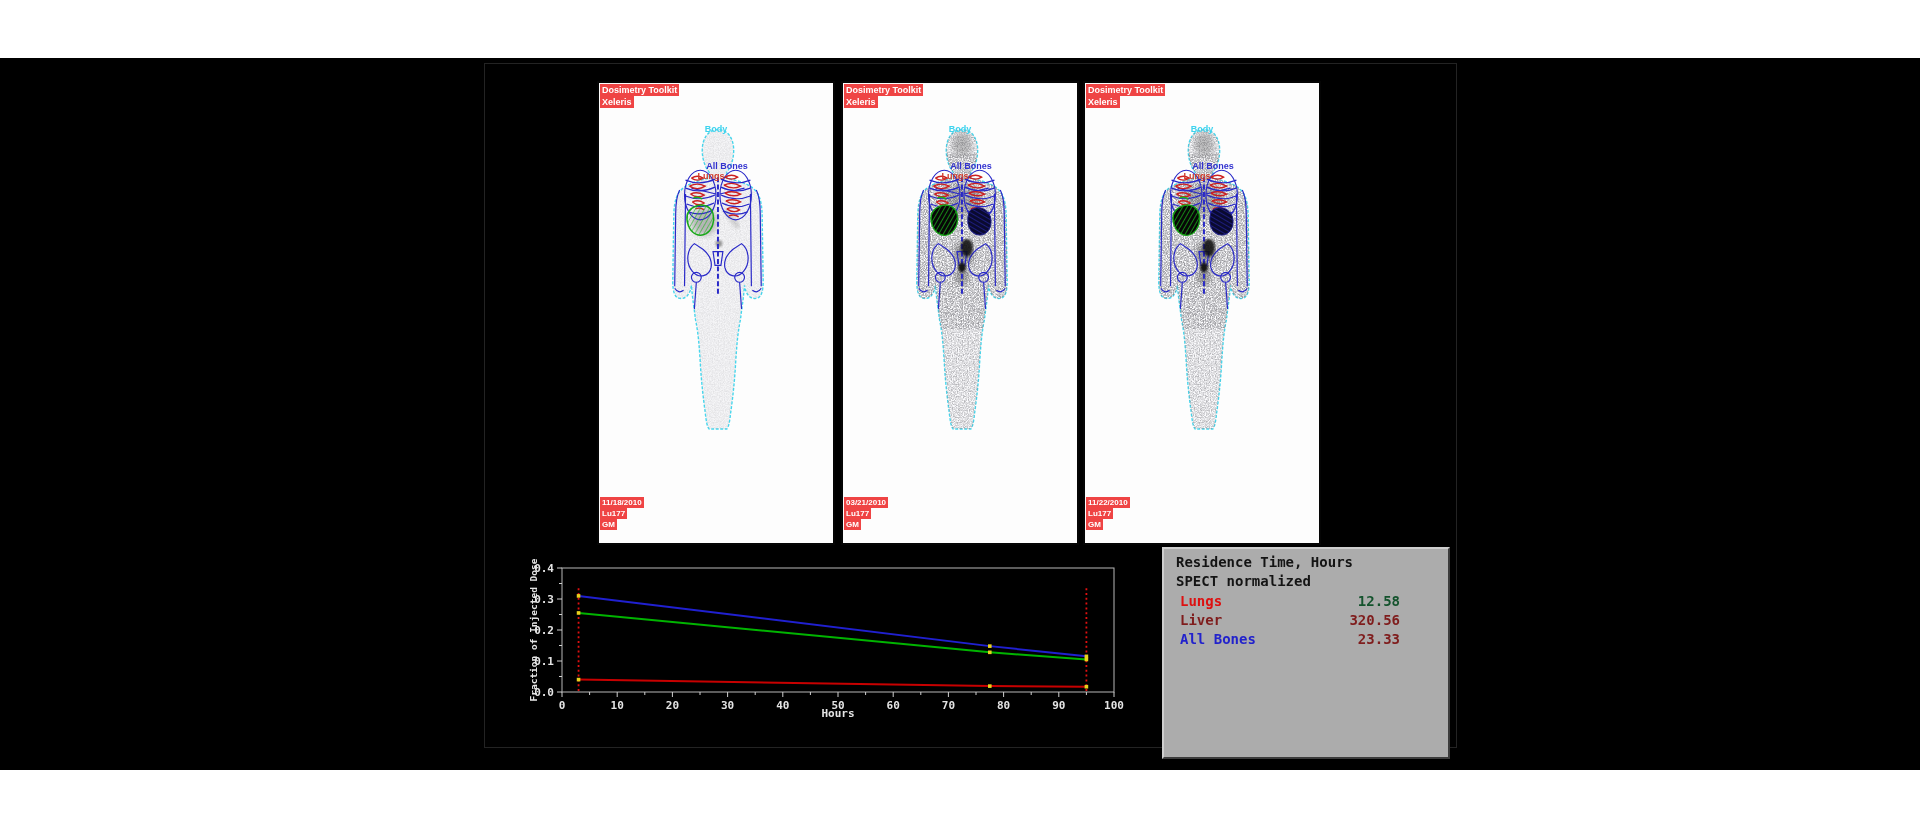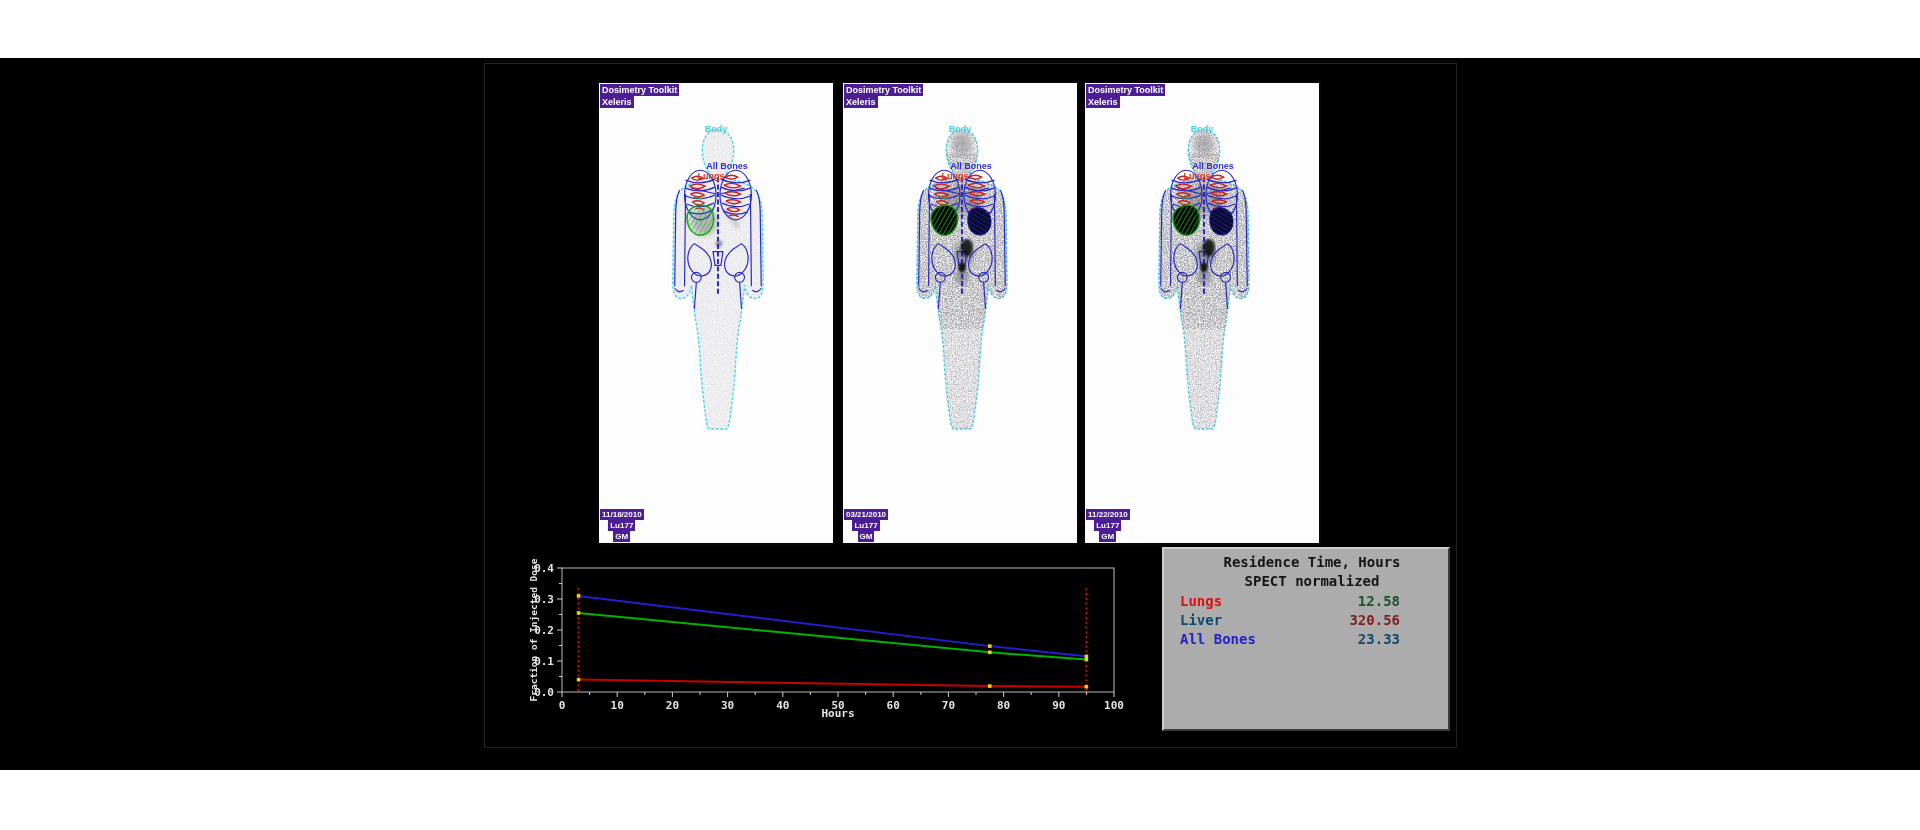"Dosimetry Toolkit" .chip { background: #4c1d95 -> #ef4444 }
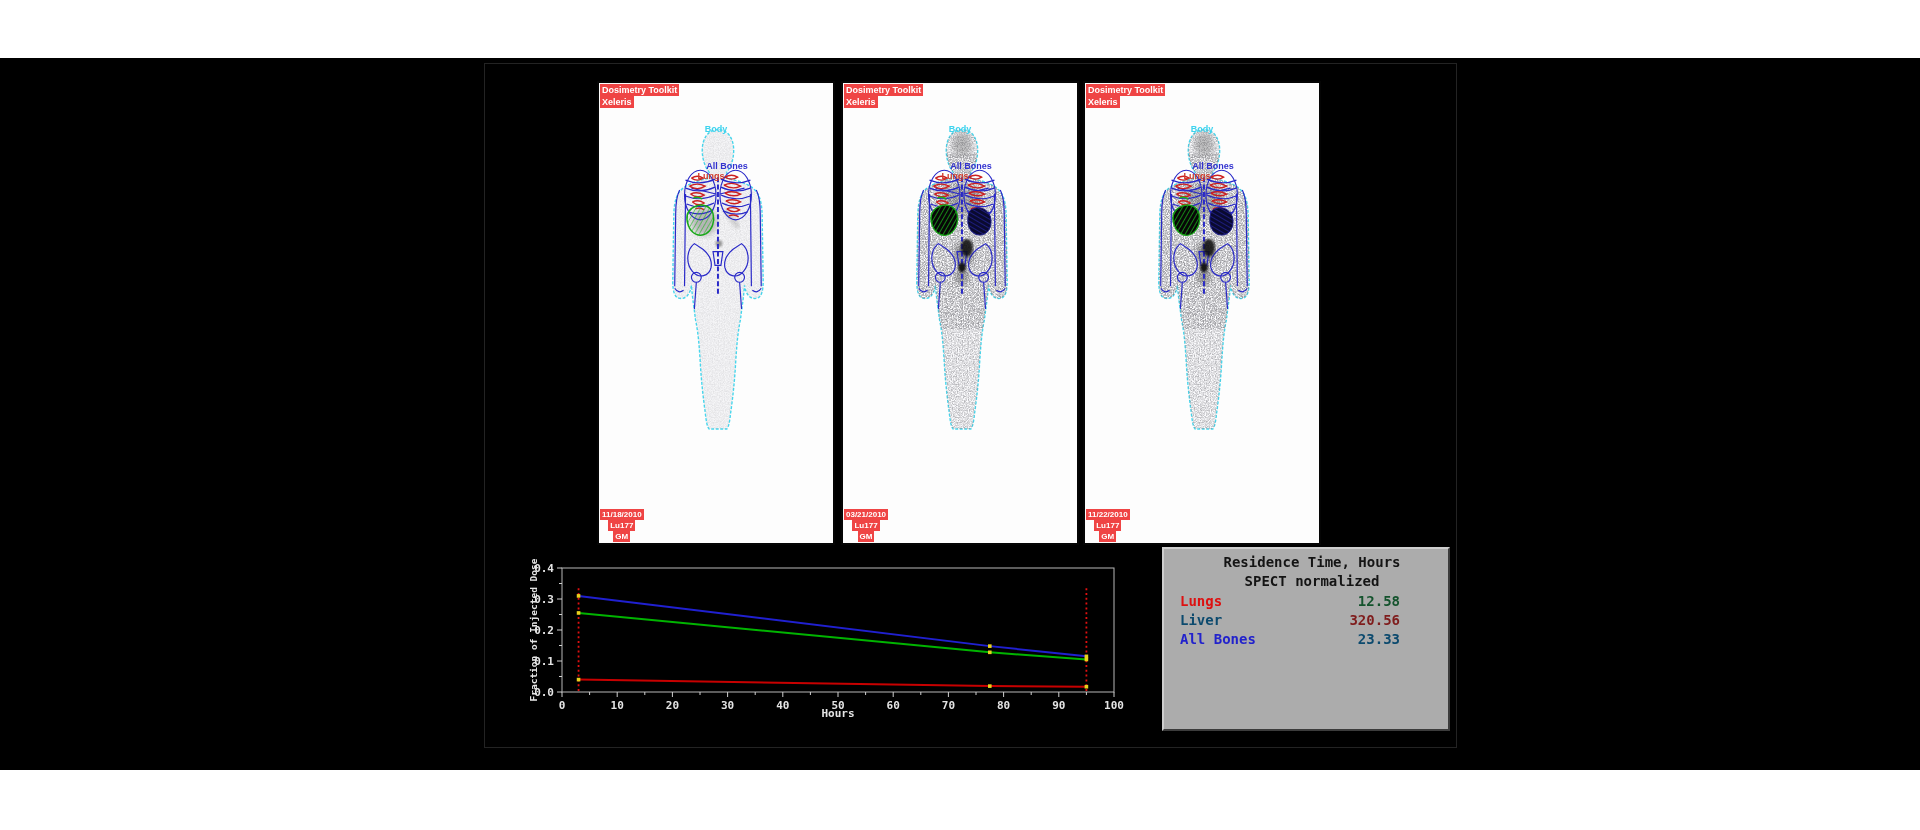"11/18/2010" .bottom-chips { align-items: center -> none; bottom: 1px -> 13px }
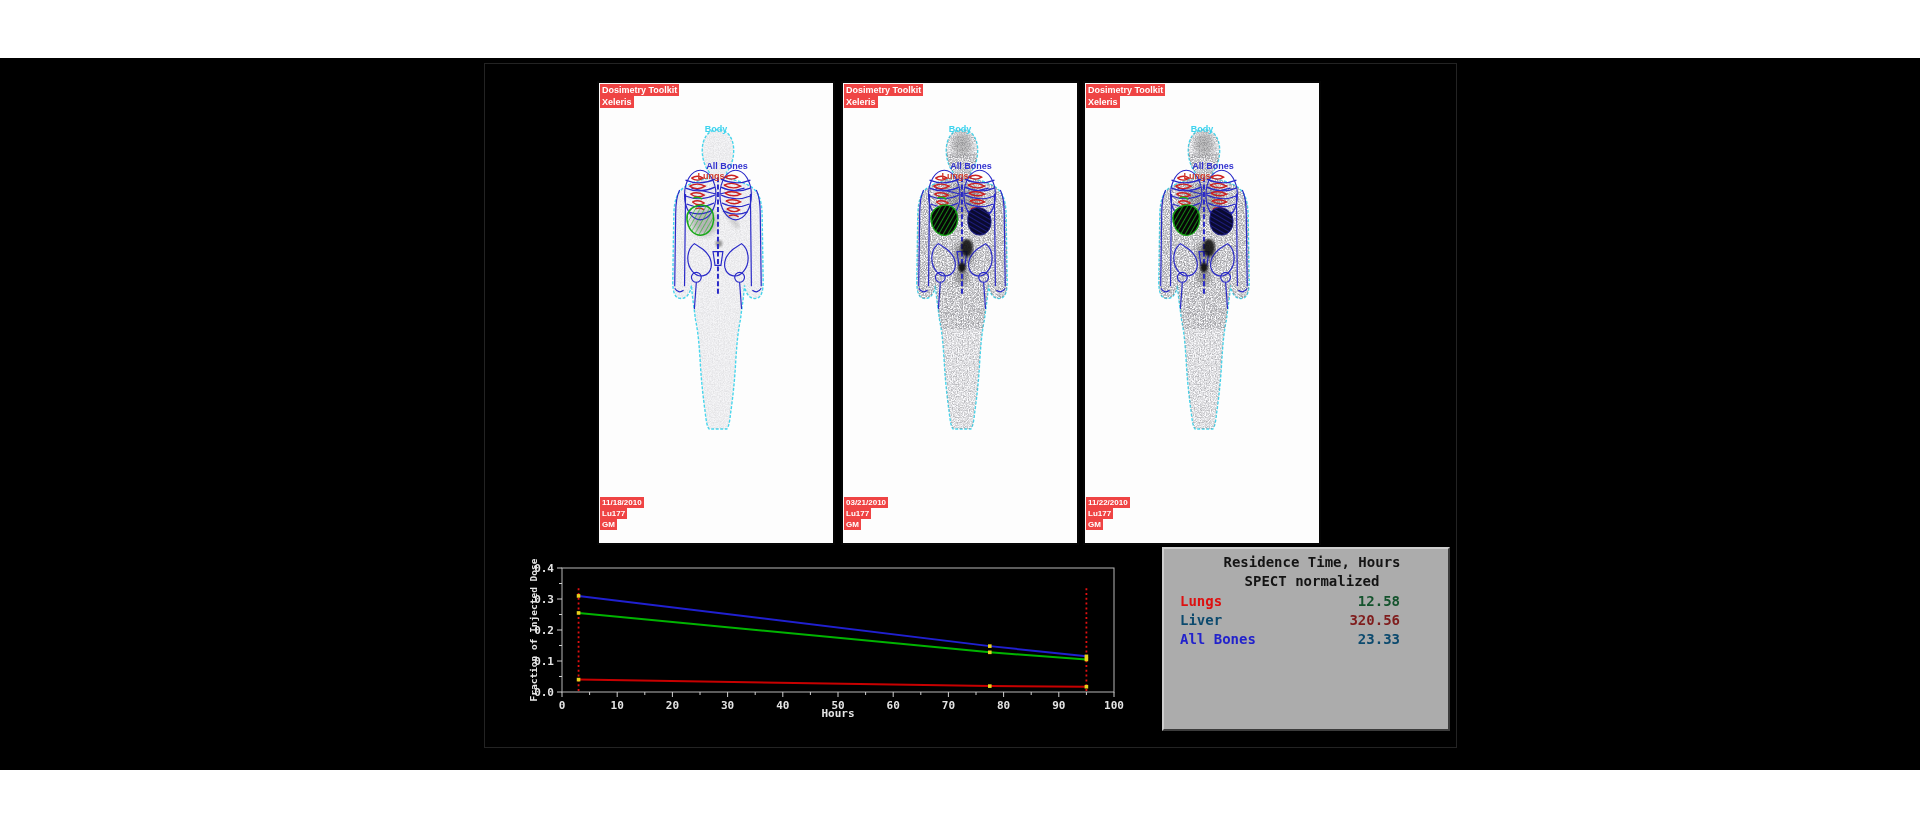"Residence Time, Hours" .residence { height: 184px -> 212px; text-align: center -> none }
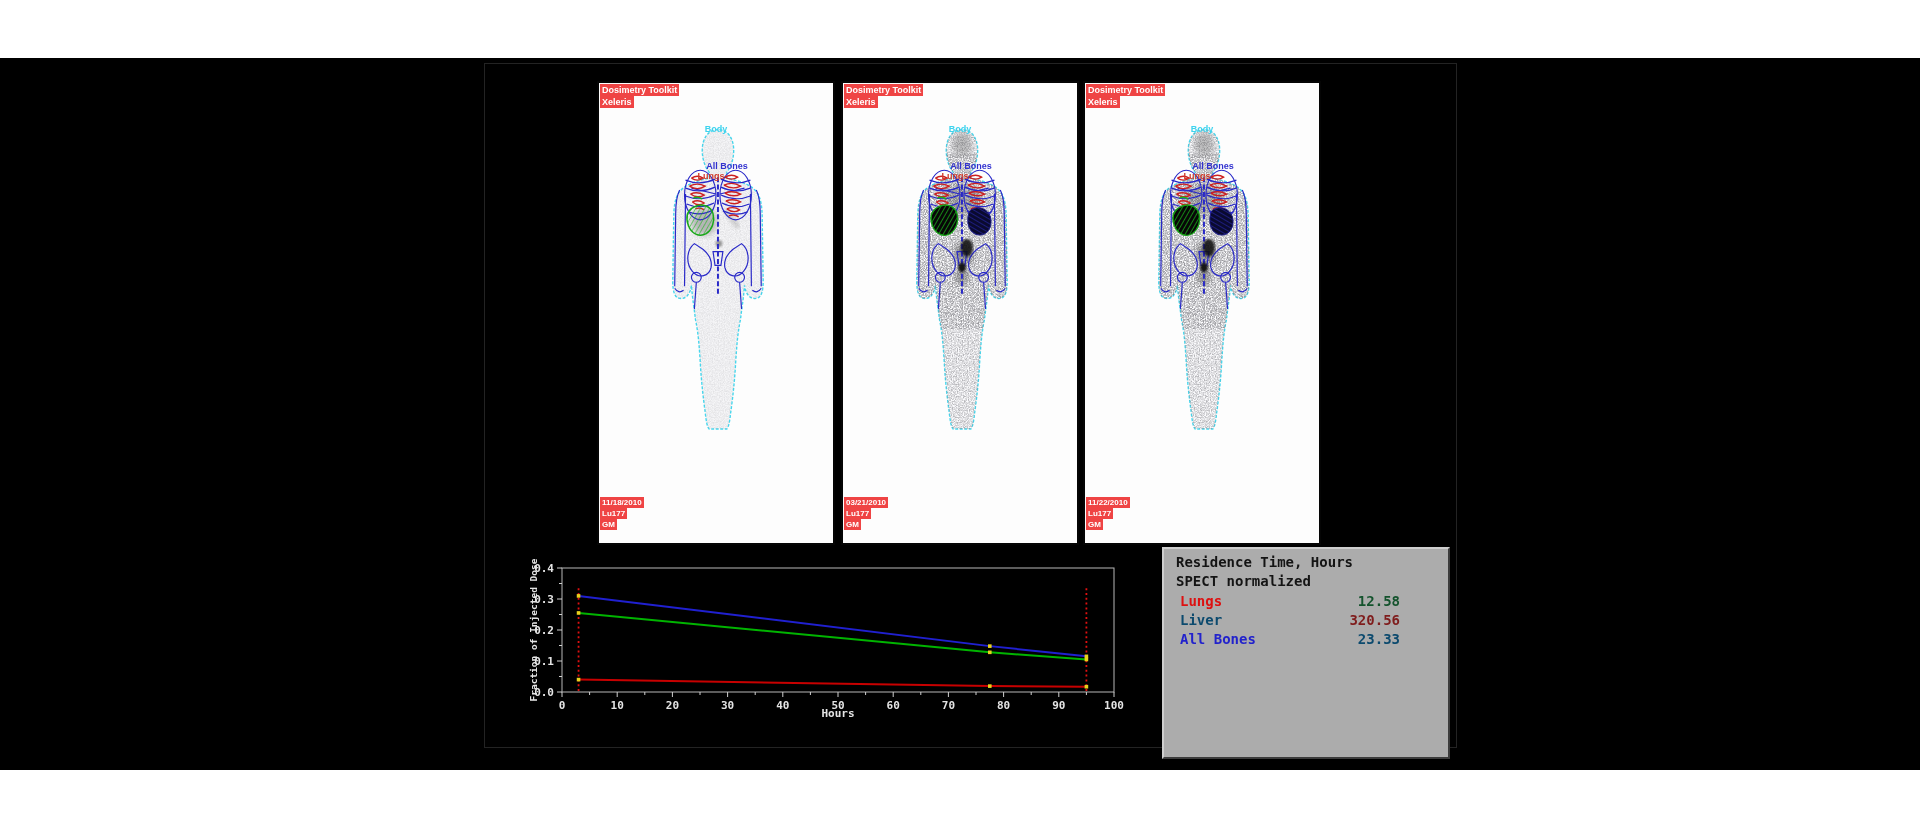"Liver" span { color: #0c4a6e -> #7f1d1d }
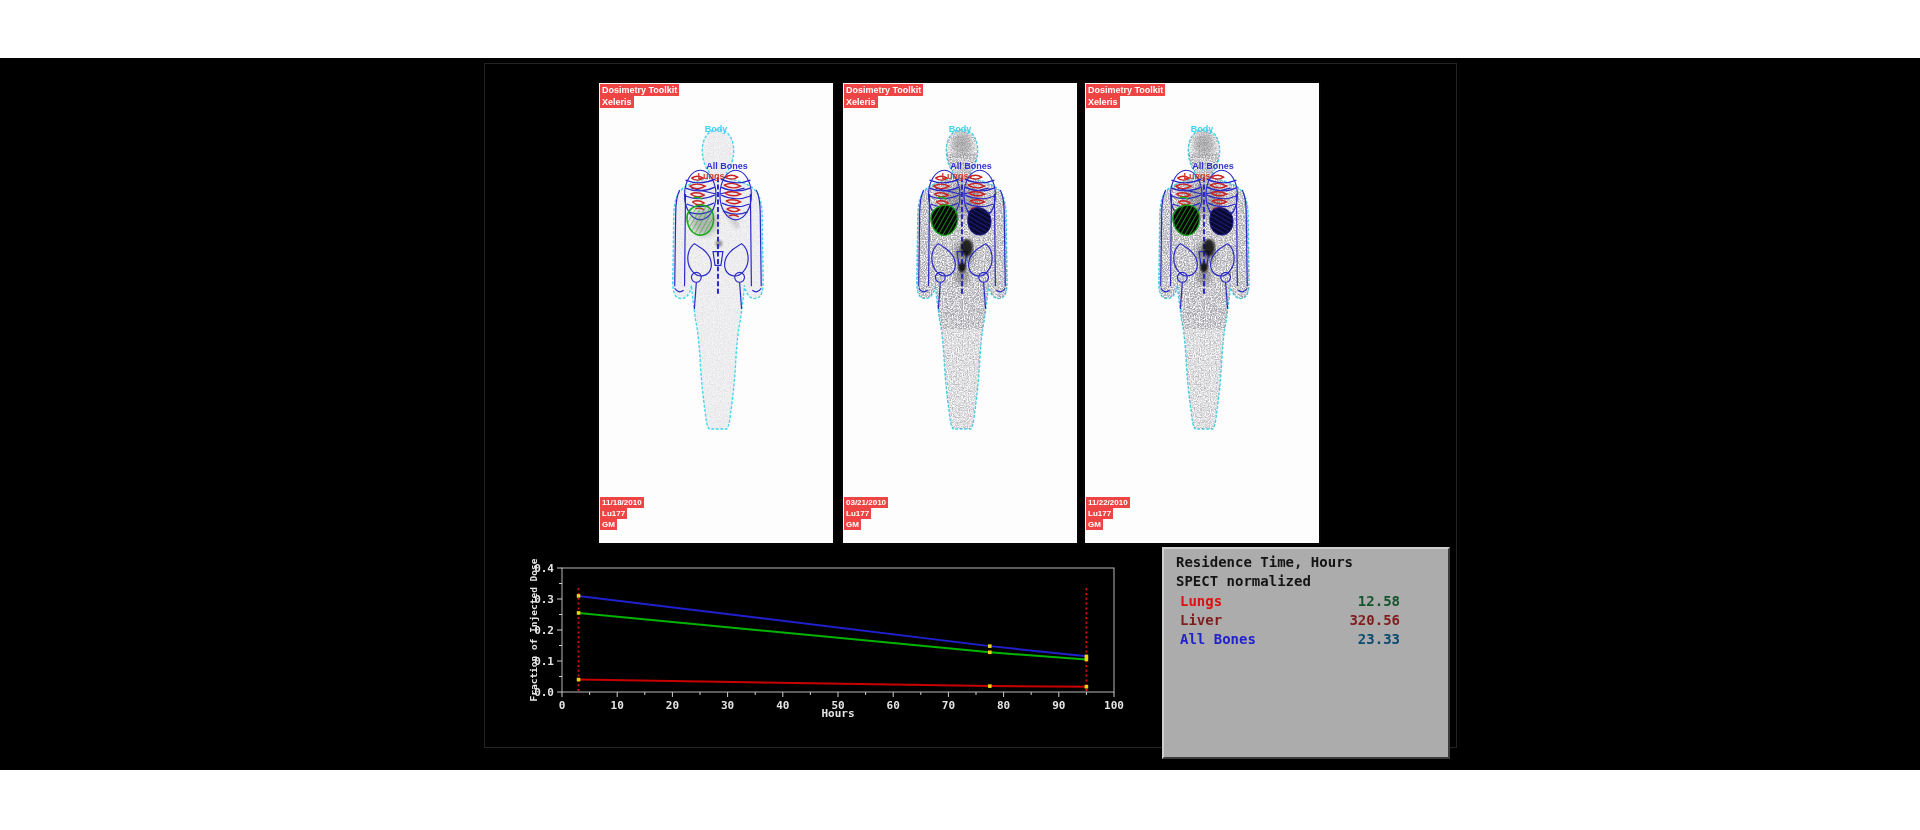"23.33" span { color: #0c4a6e -> #7f1d1d }
